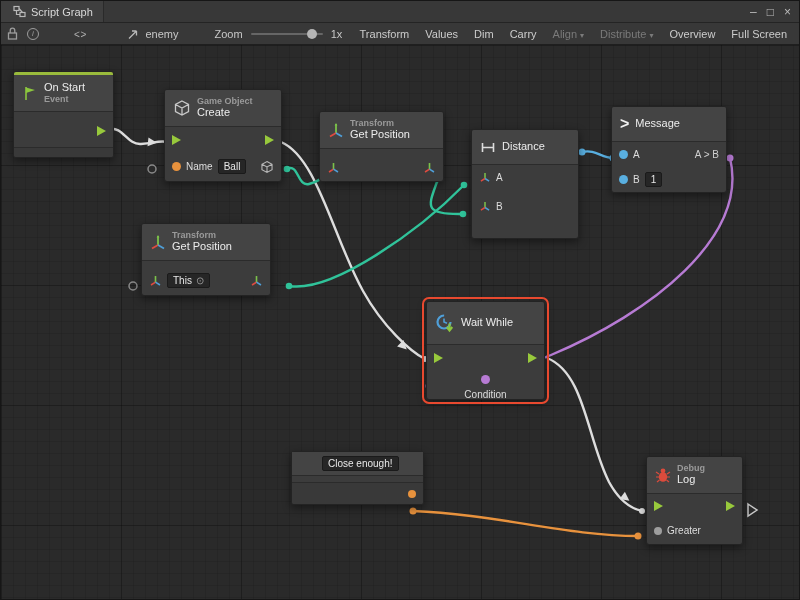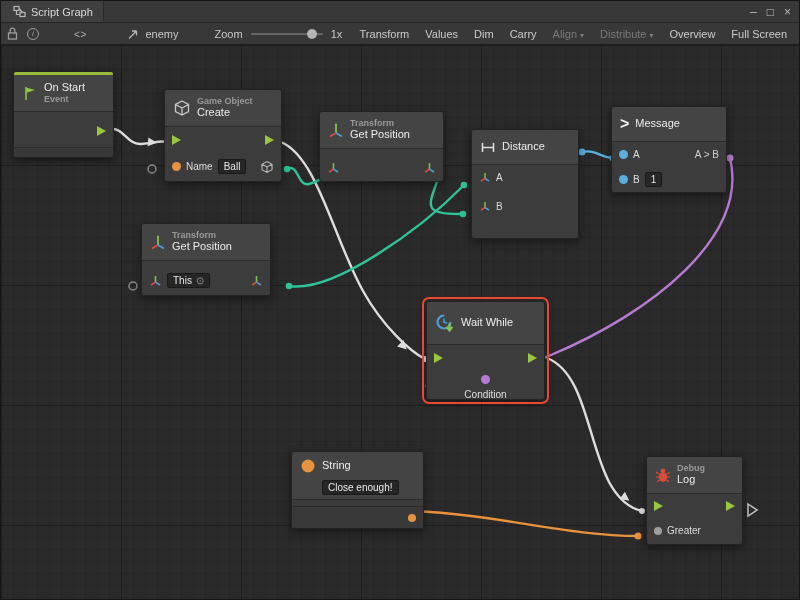"String" div.nhead { html: <div> <svg> <circle></circle> </svg> <div>String</div> </div> -> none }
